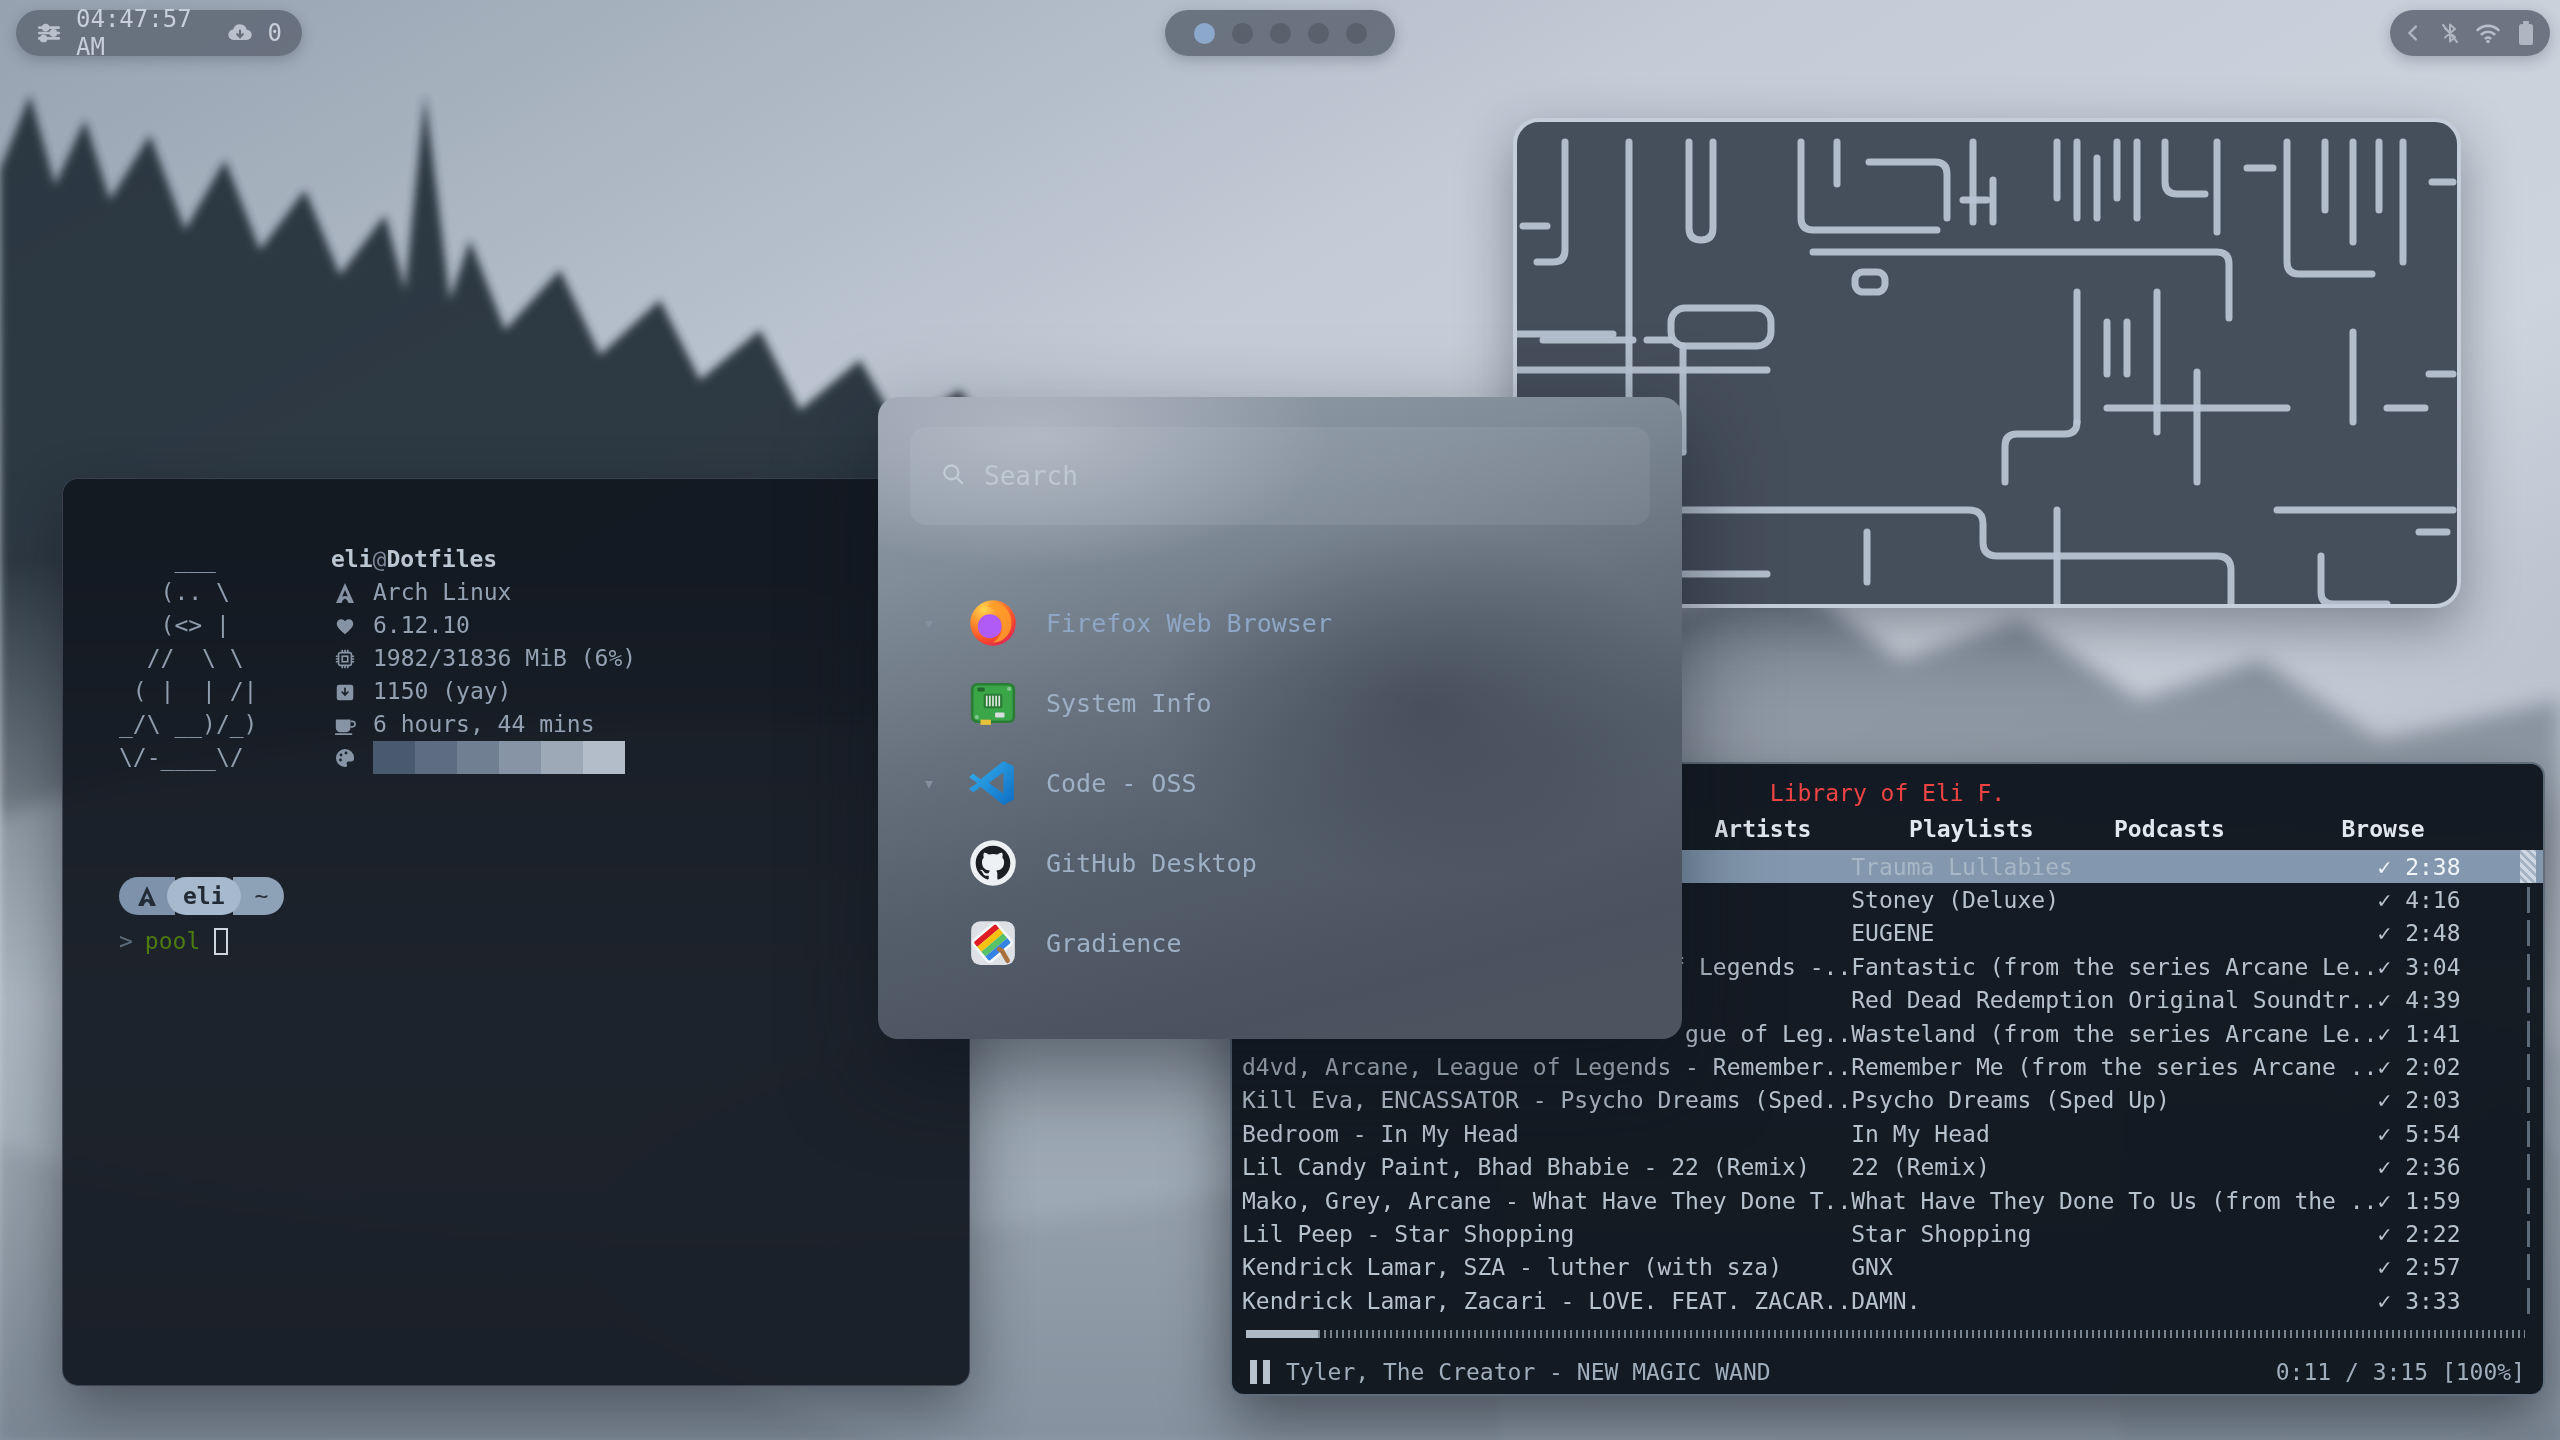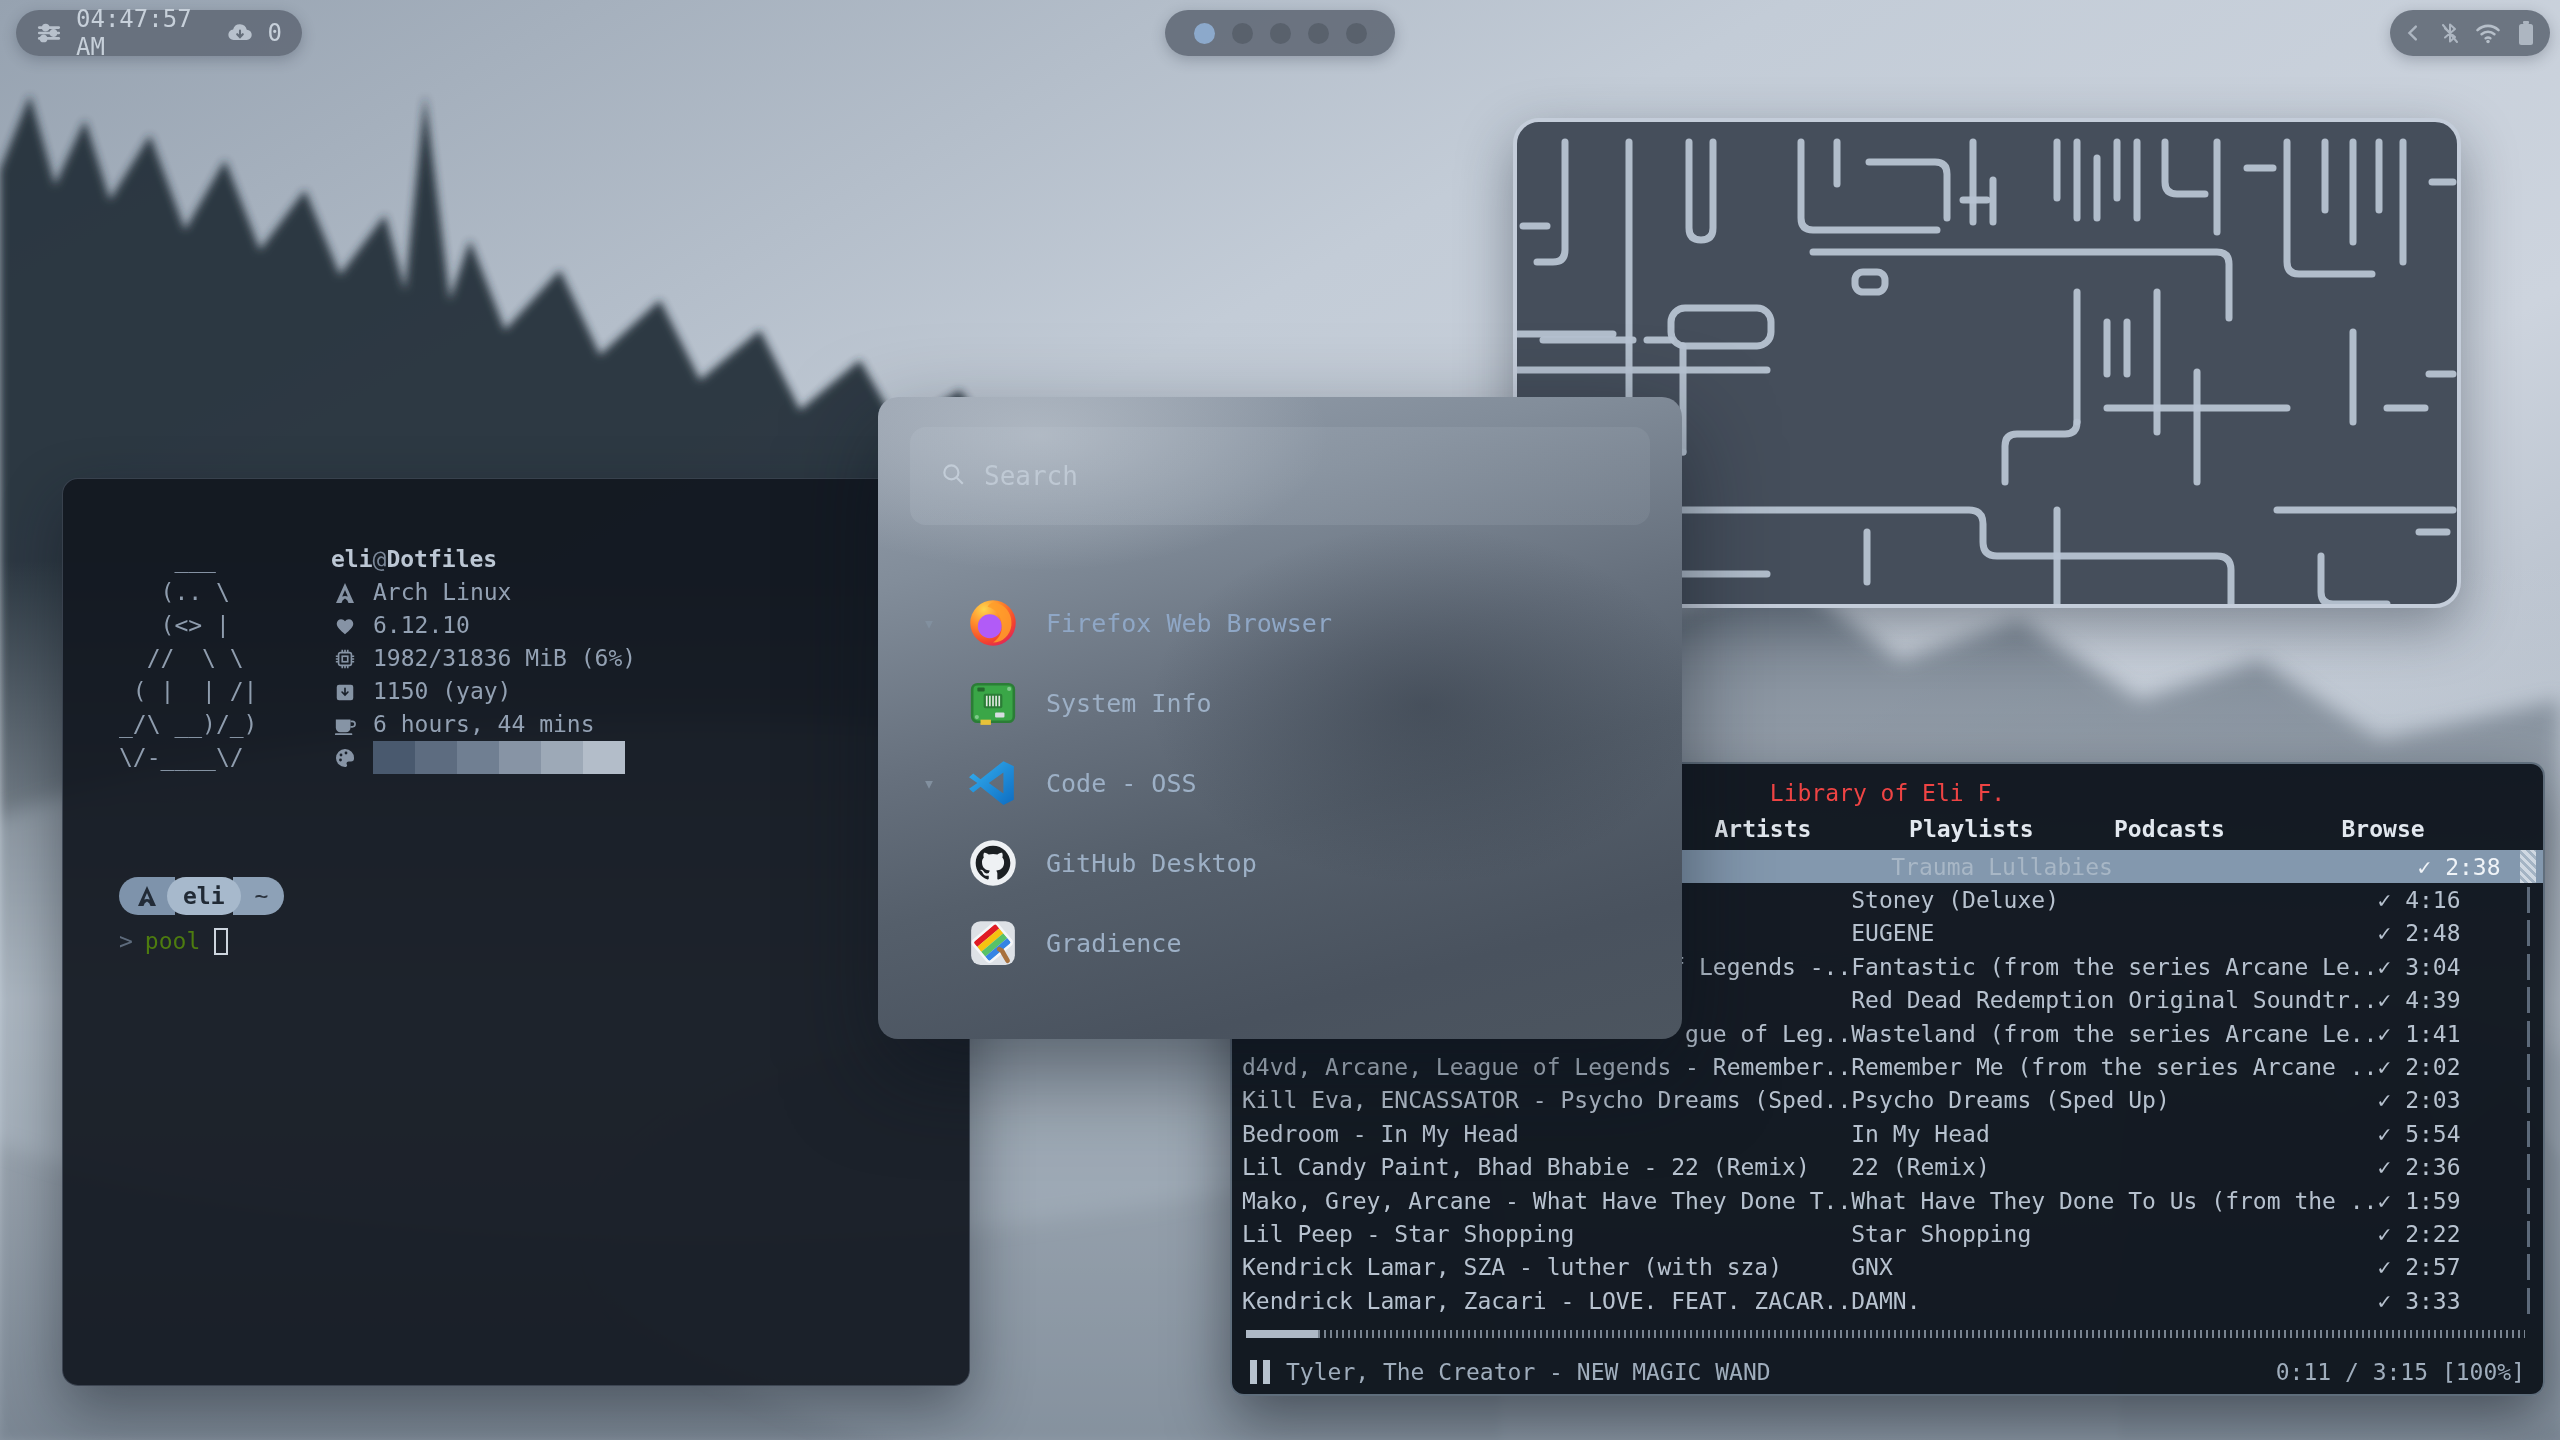"Trauma Lullabies" .trk.sel { margin-left: 40px -> none }
